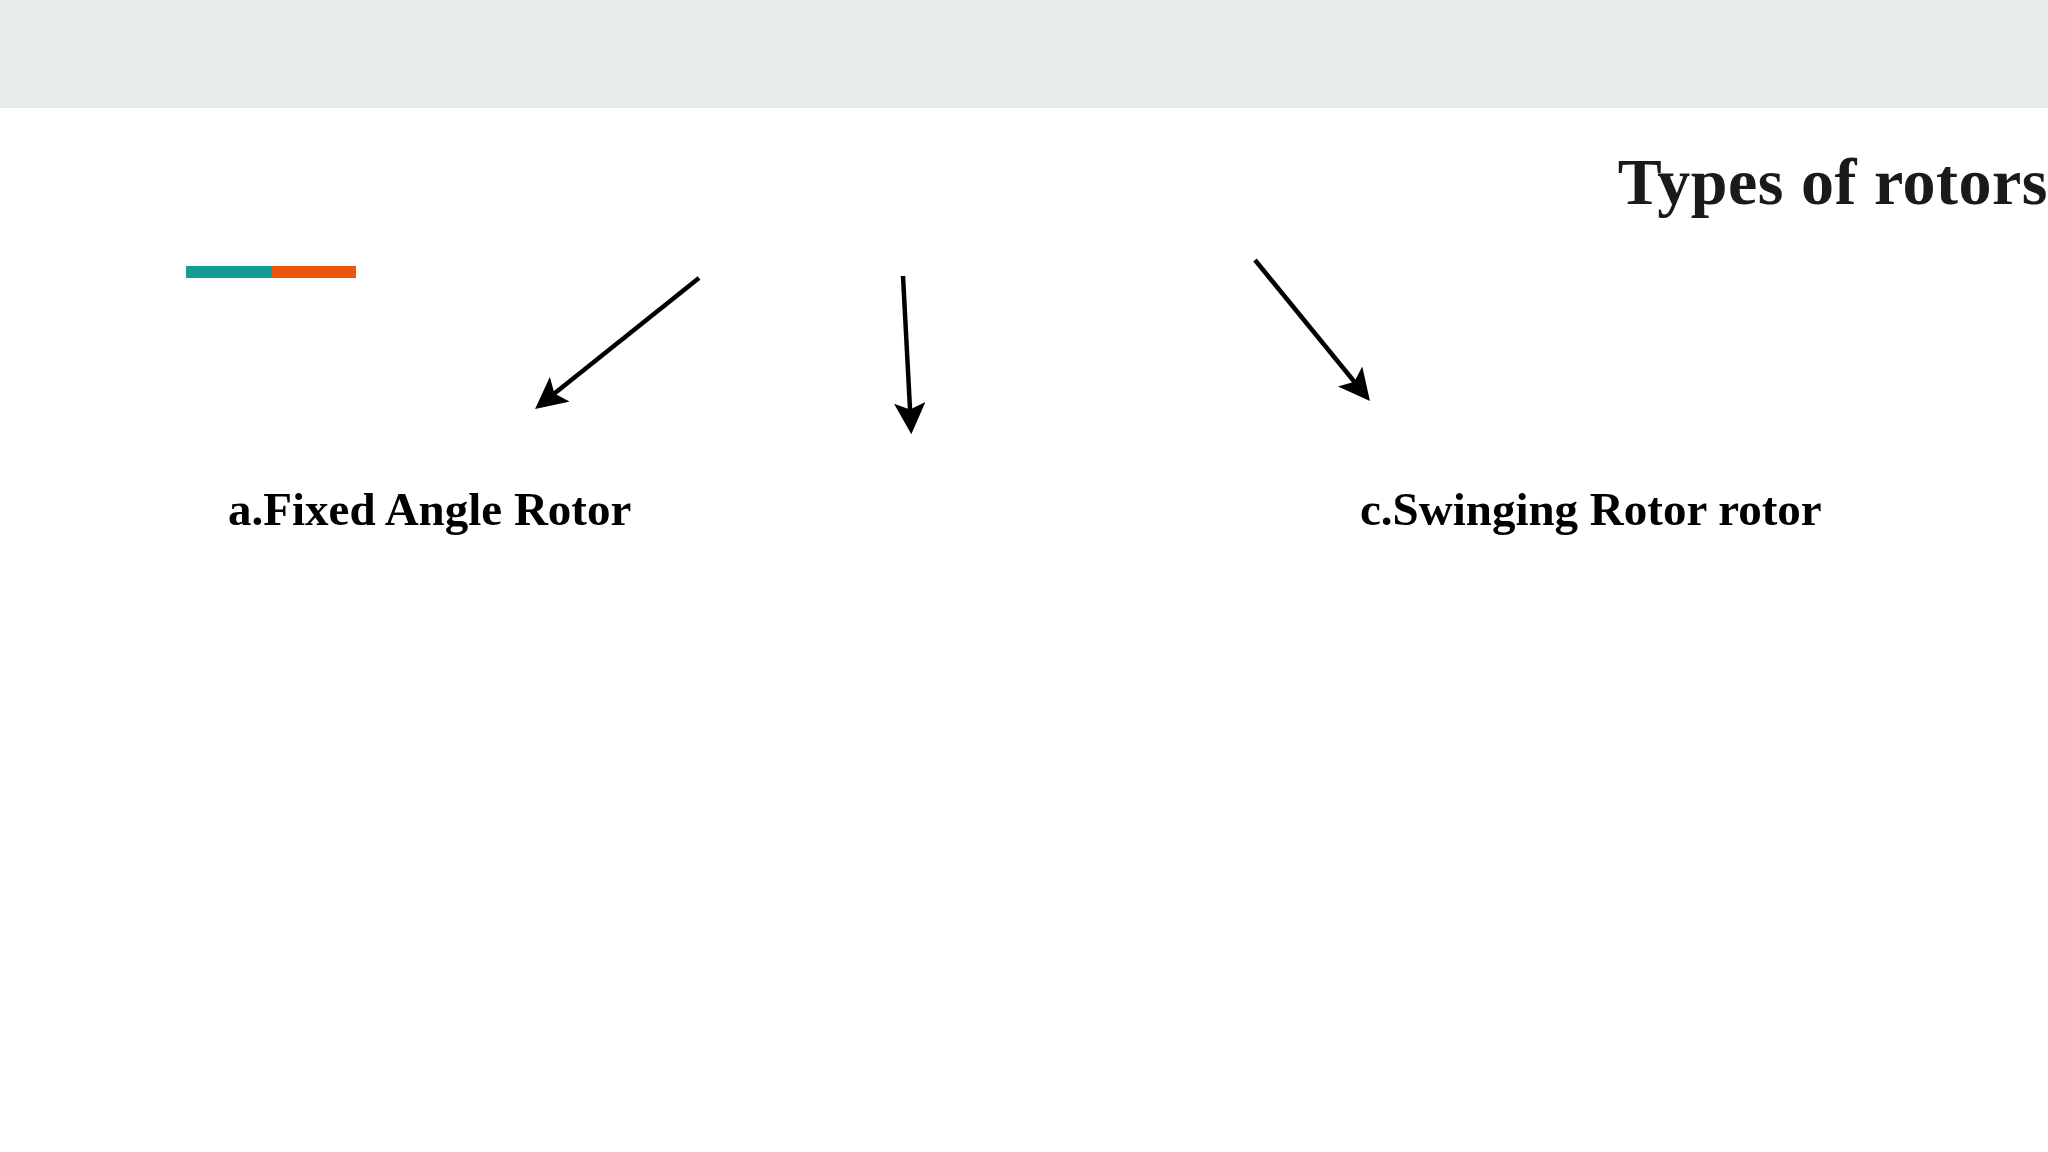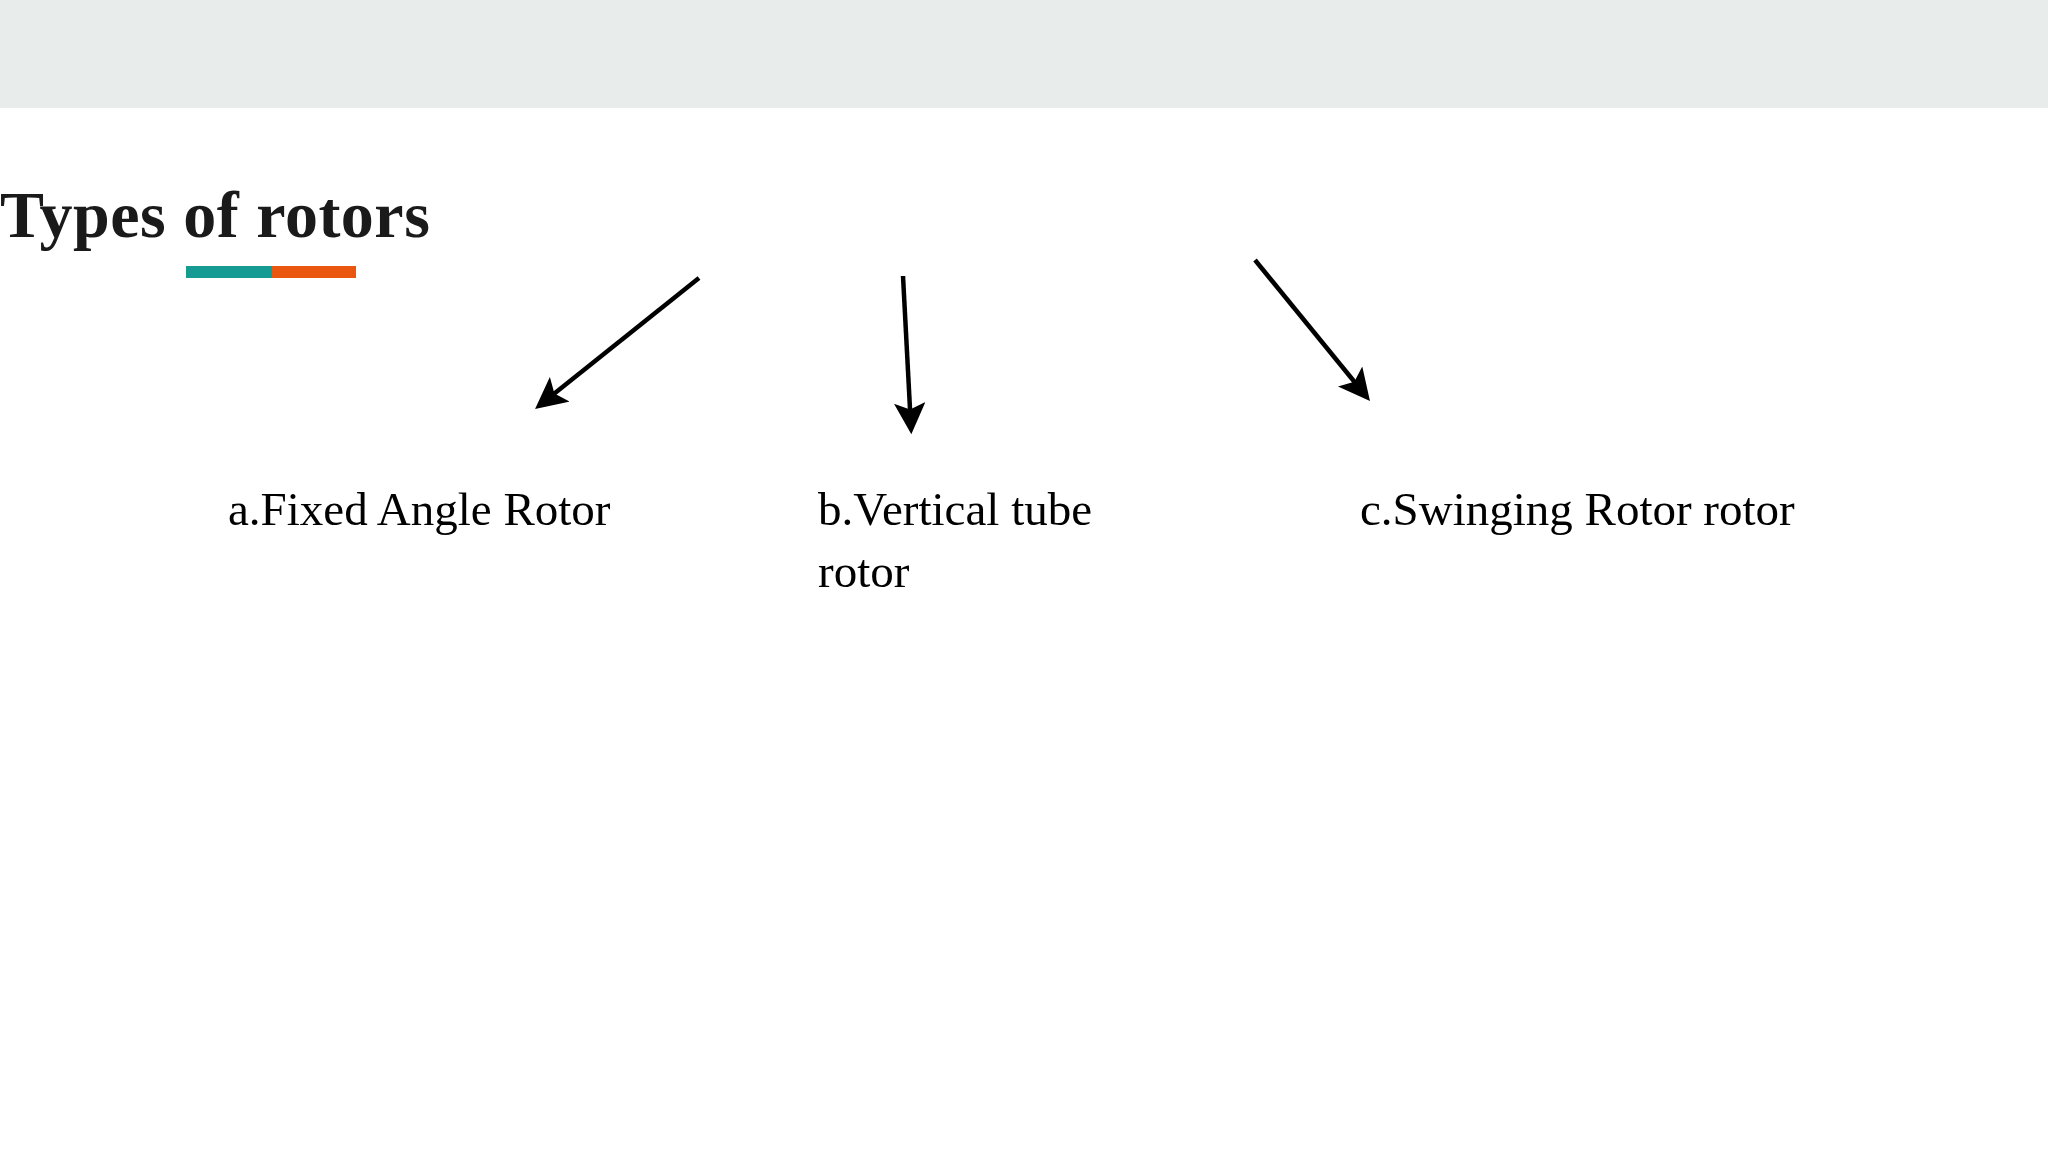"Types of rotors" #slide-title { text-align: left -> right; top: 176px -> 143px }
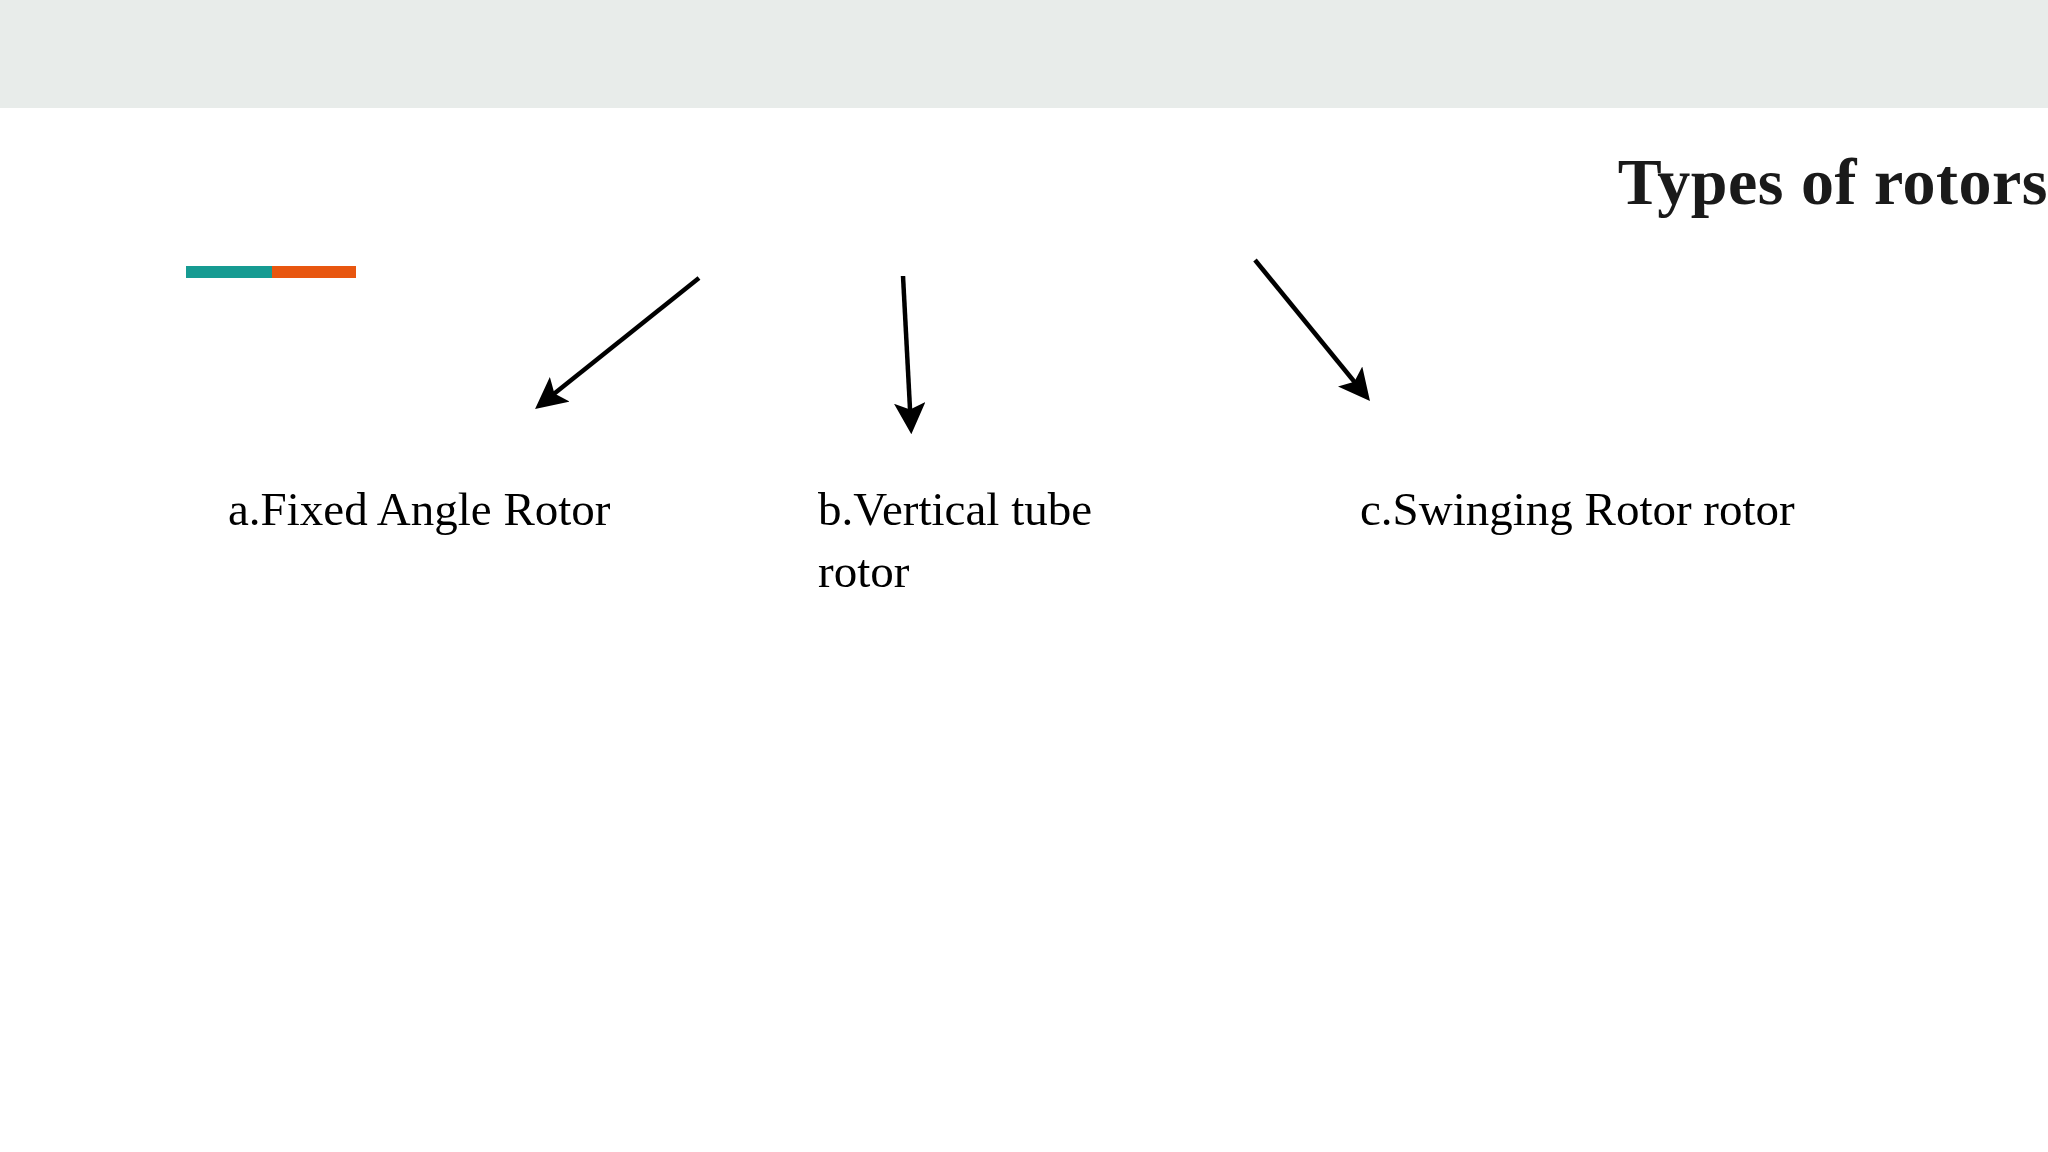"a.Fixed Angle Rotor" .rotor-label { font-weight: normal -> bold }
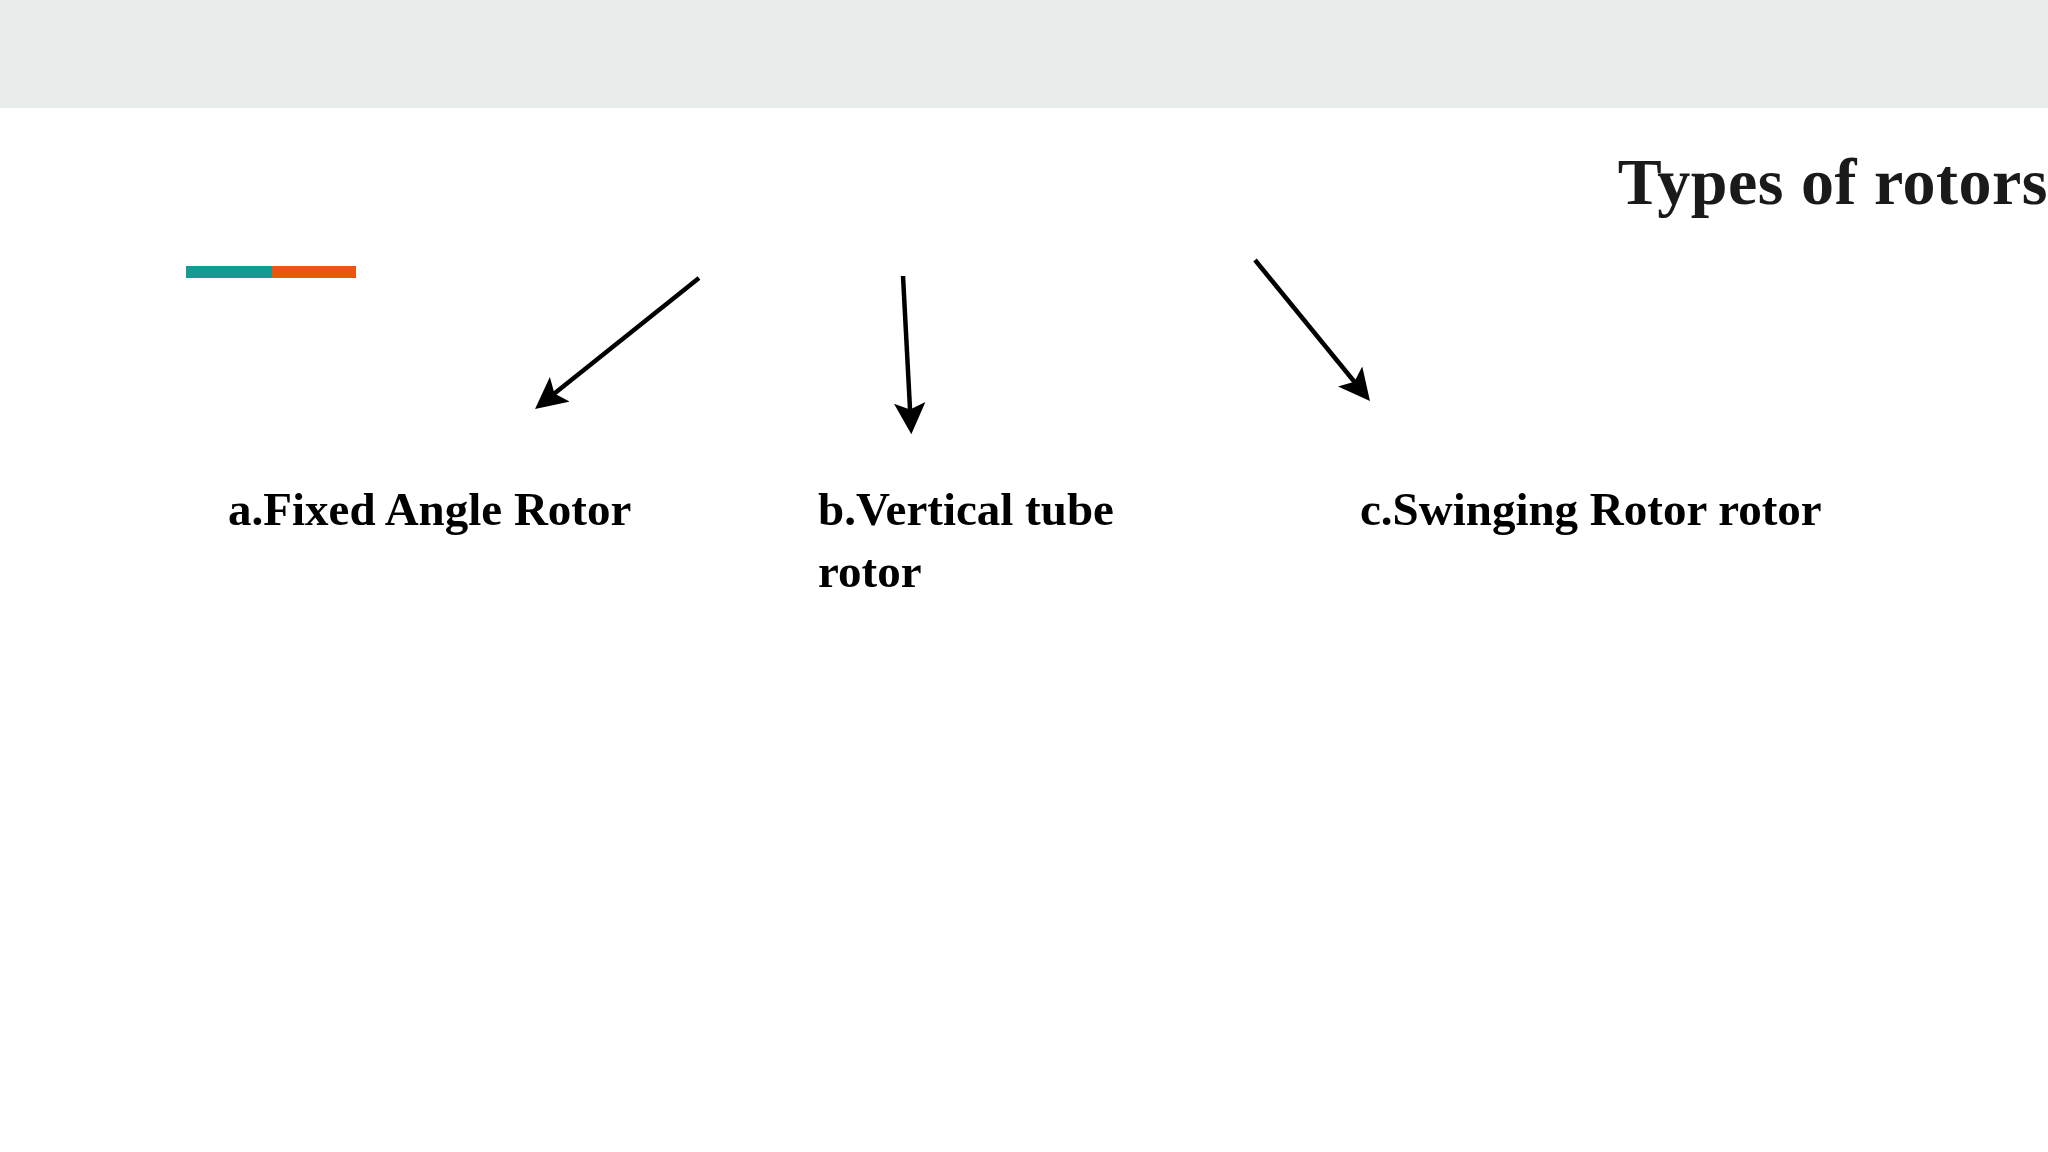"b.Vertical tube rotor" div.rotor-label { html: <div>b.Vertical tube rotor</div> -> none }
